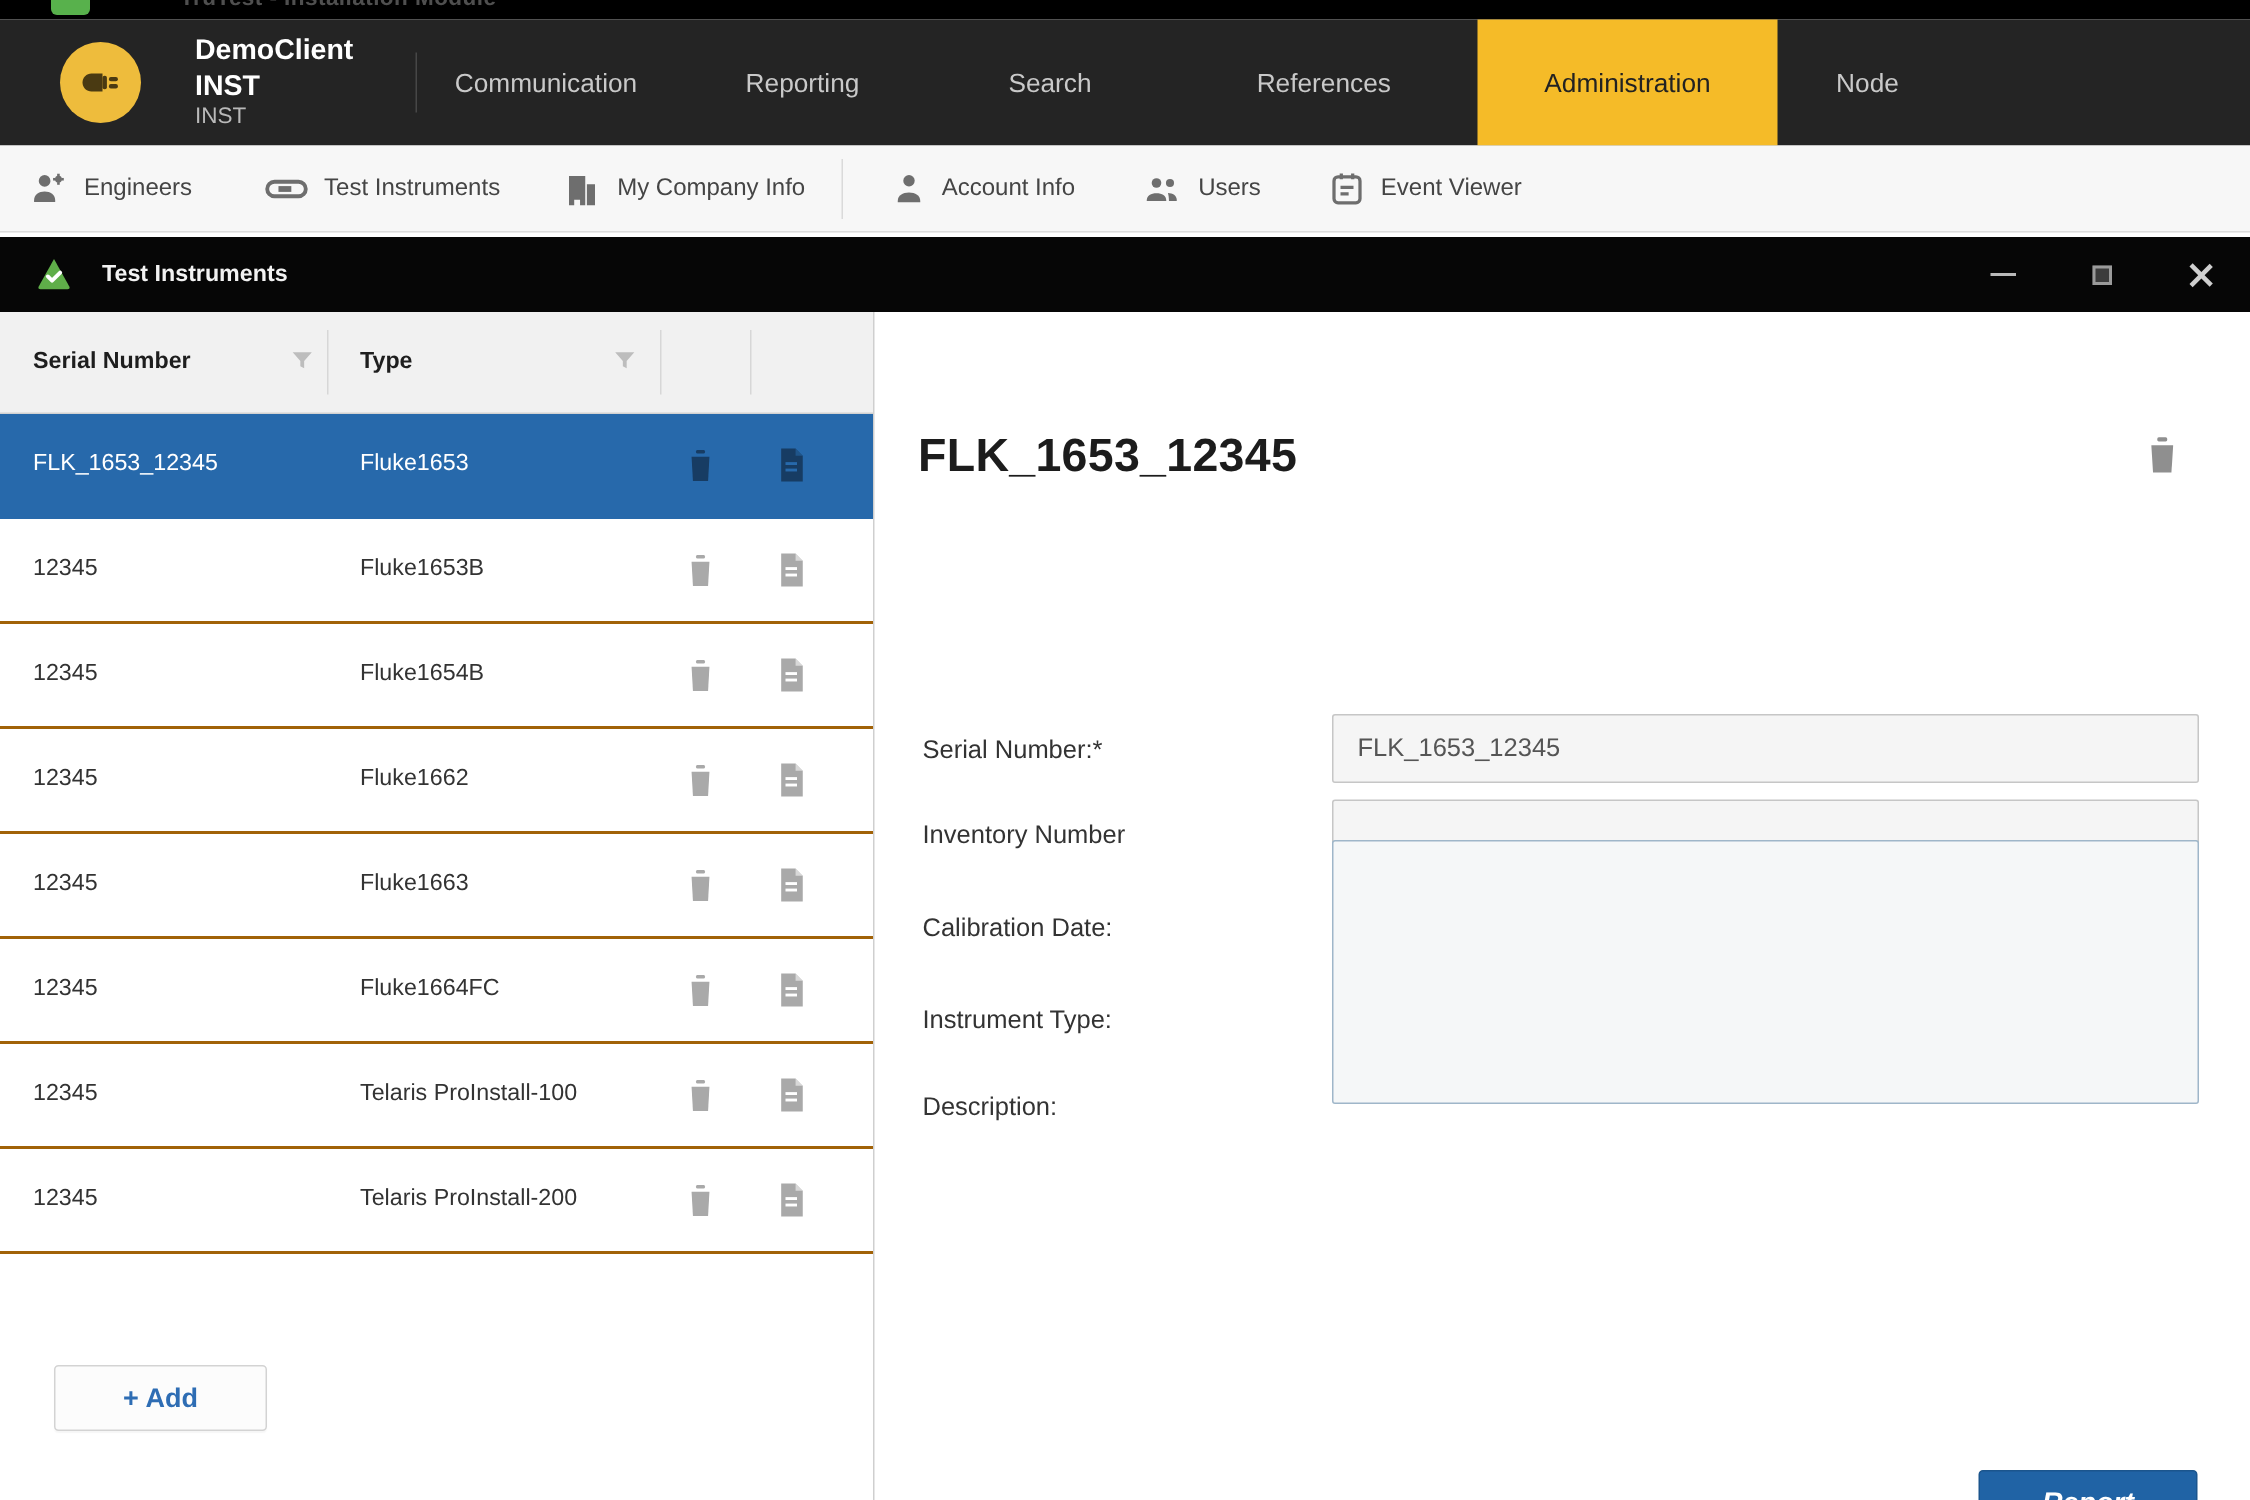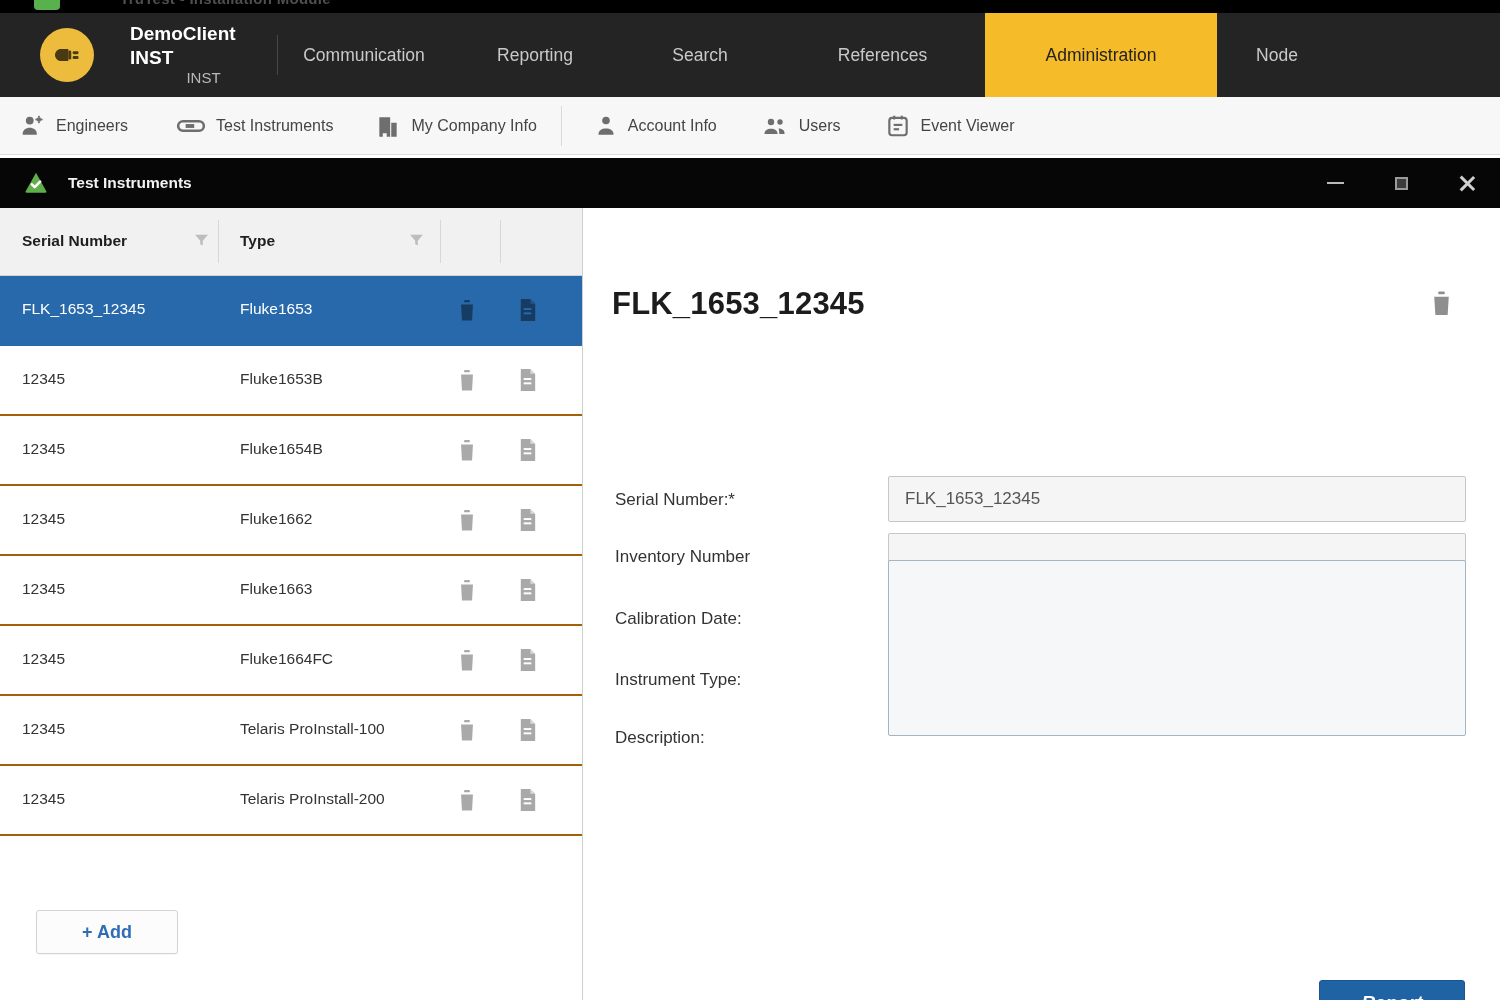"Administration" div.nav-item { width: 232px -> 200px }
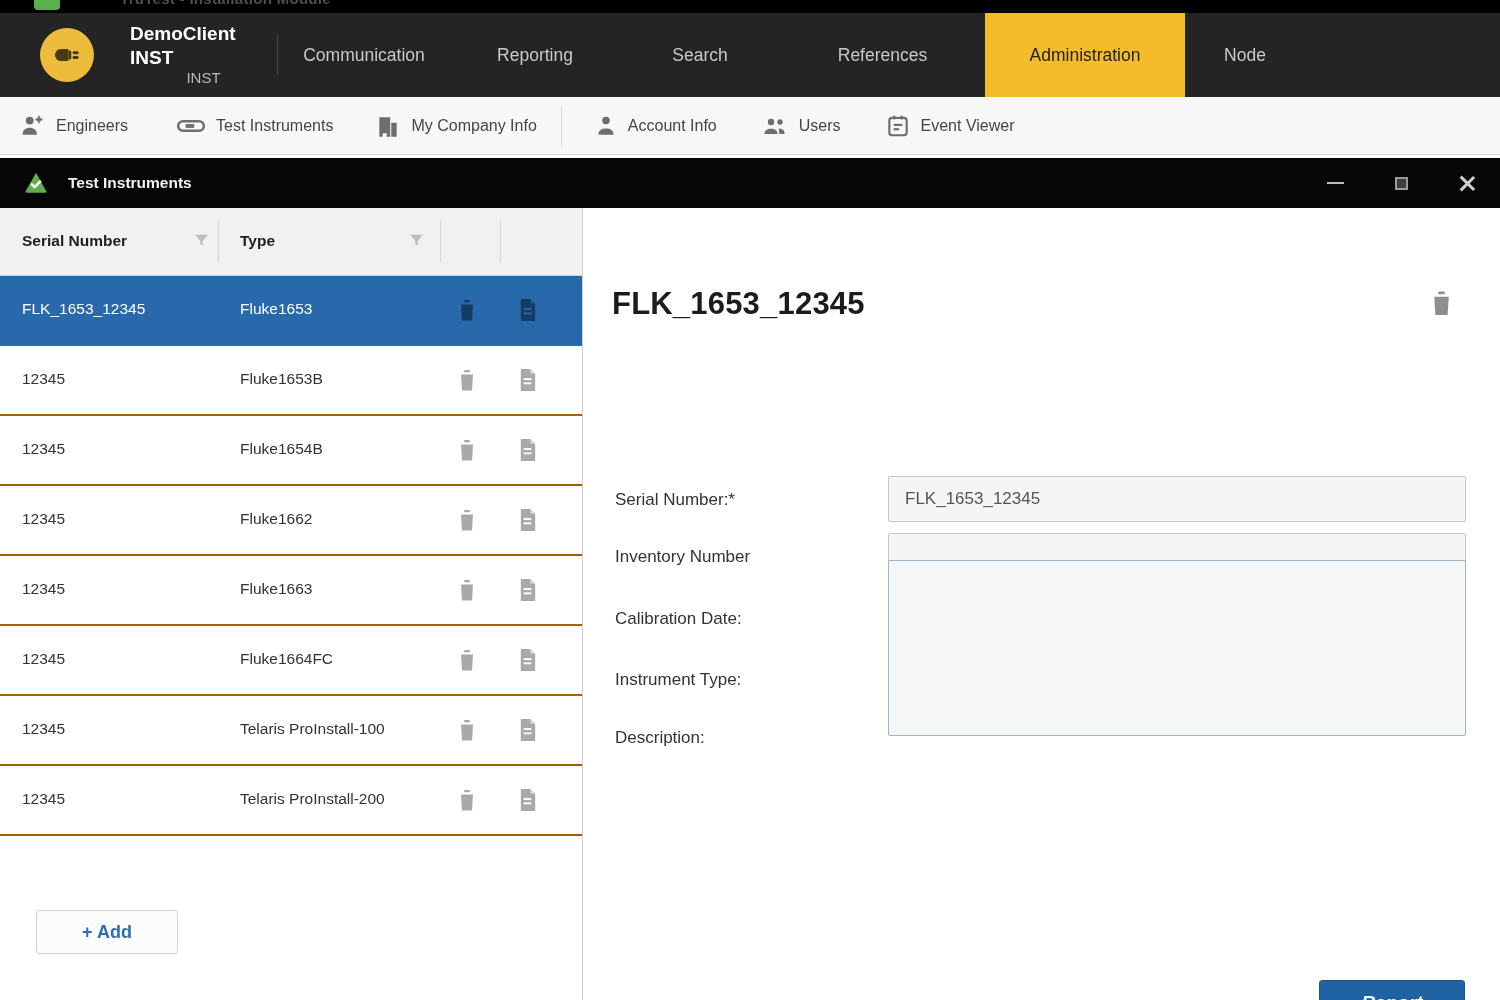"INST" .client-sub { text-align: center -> none }
